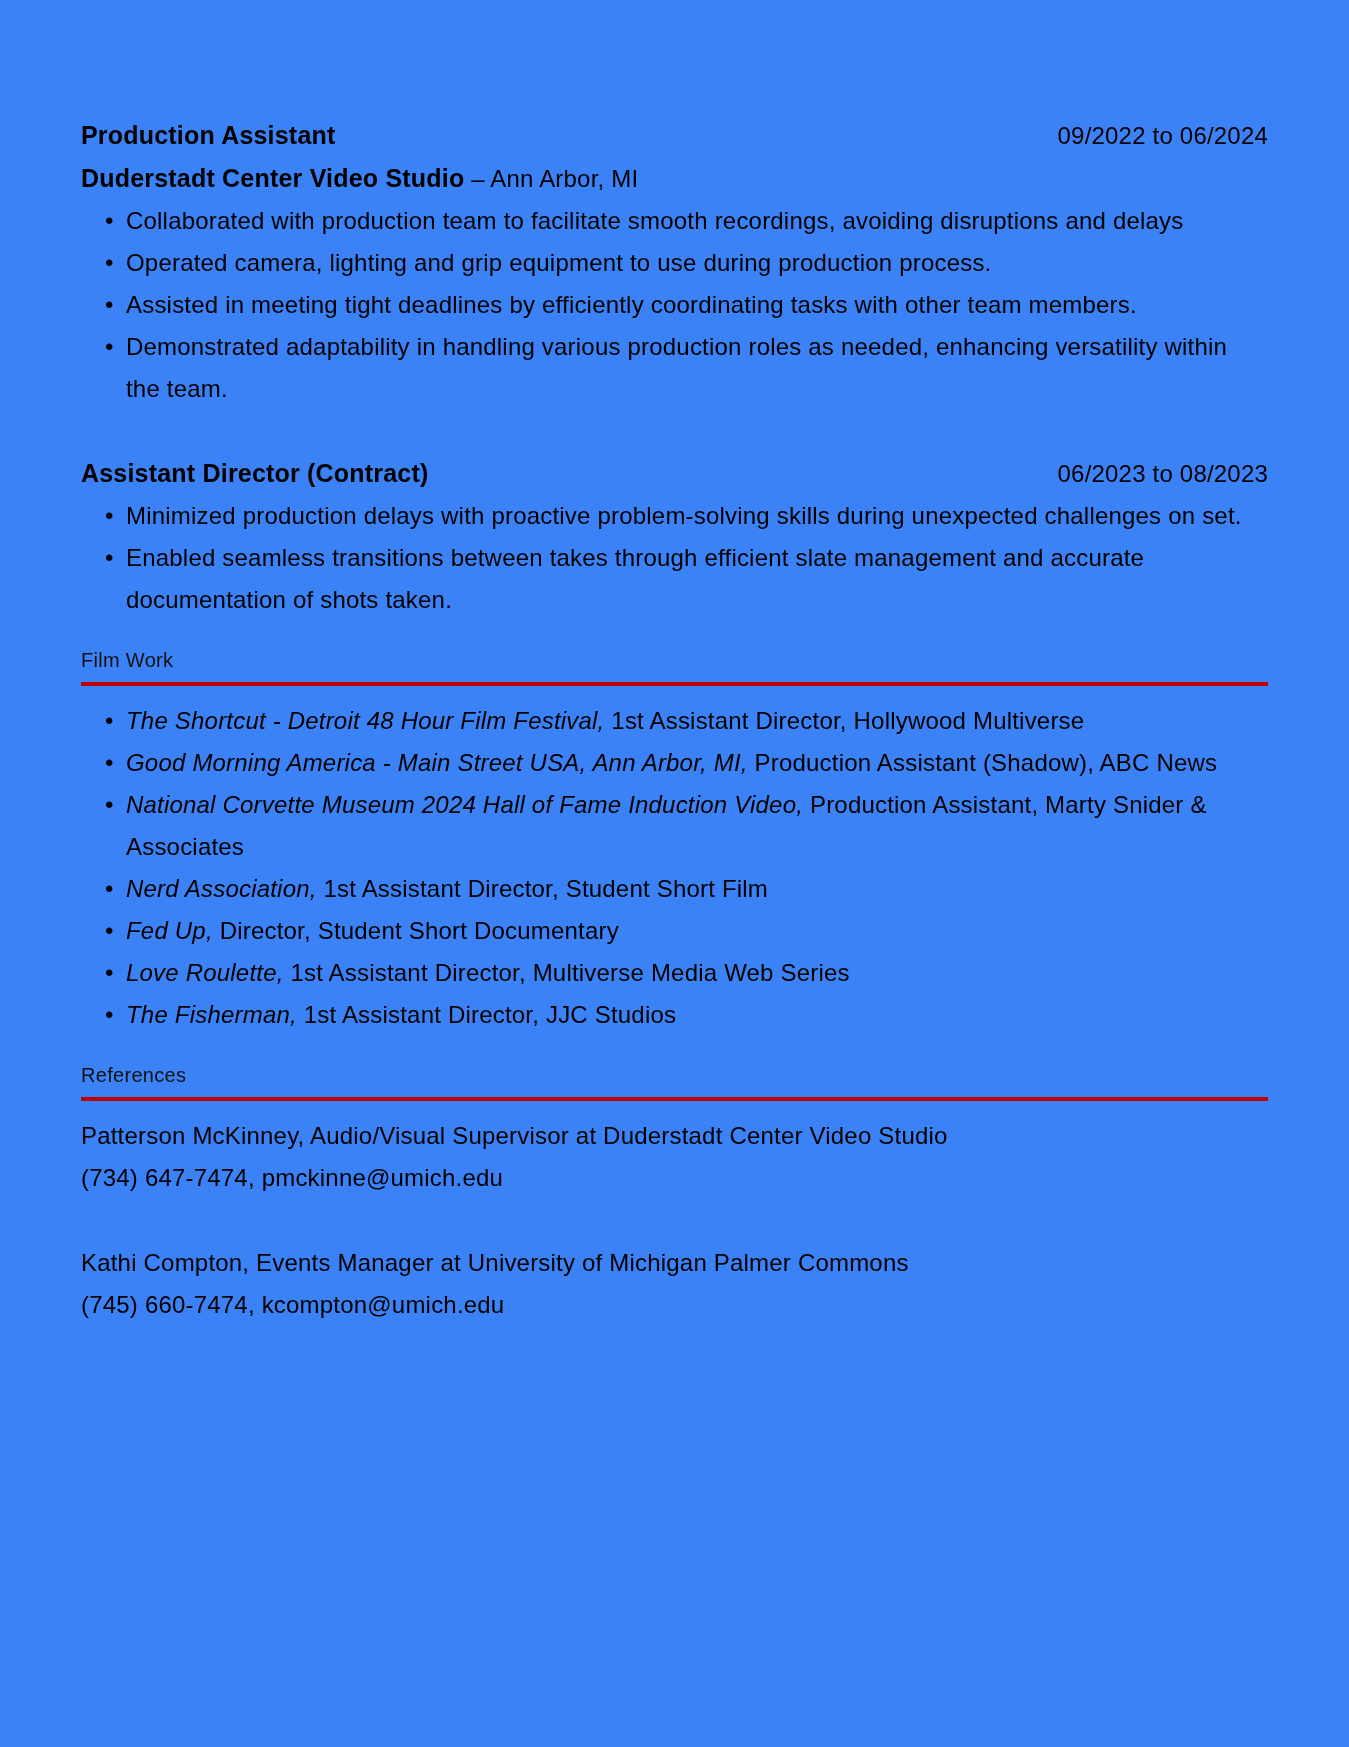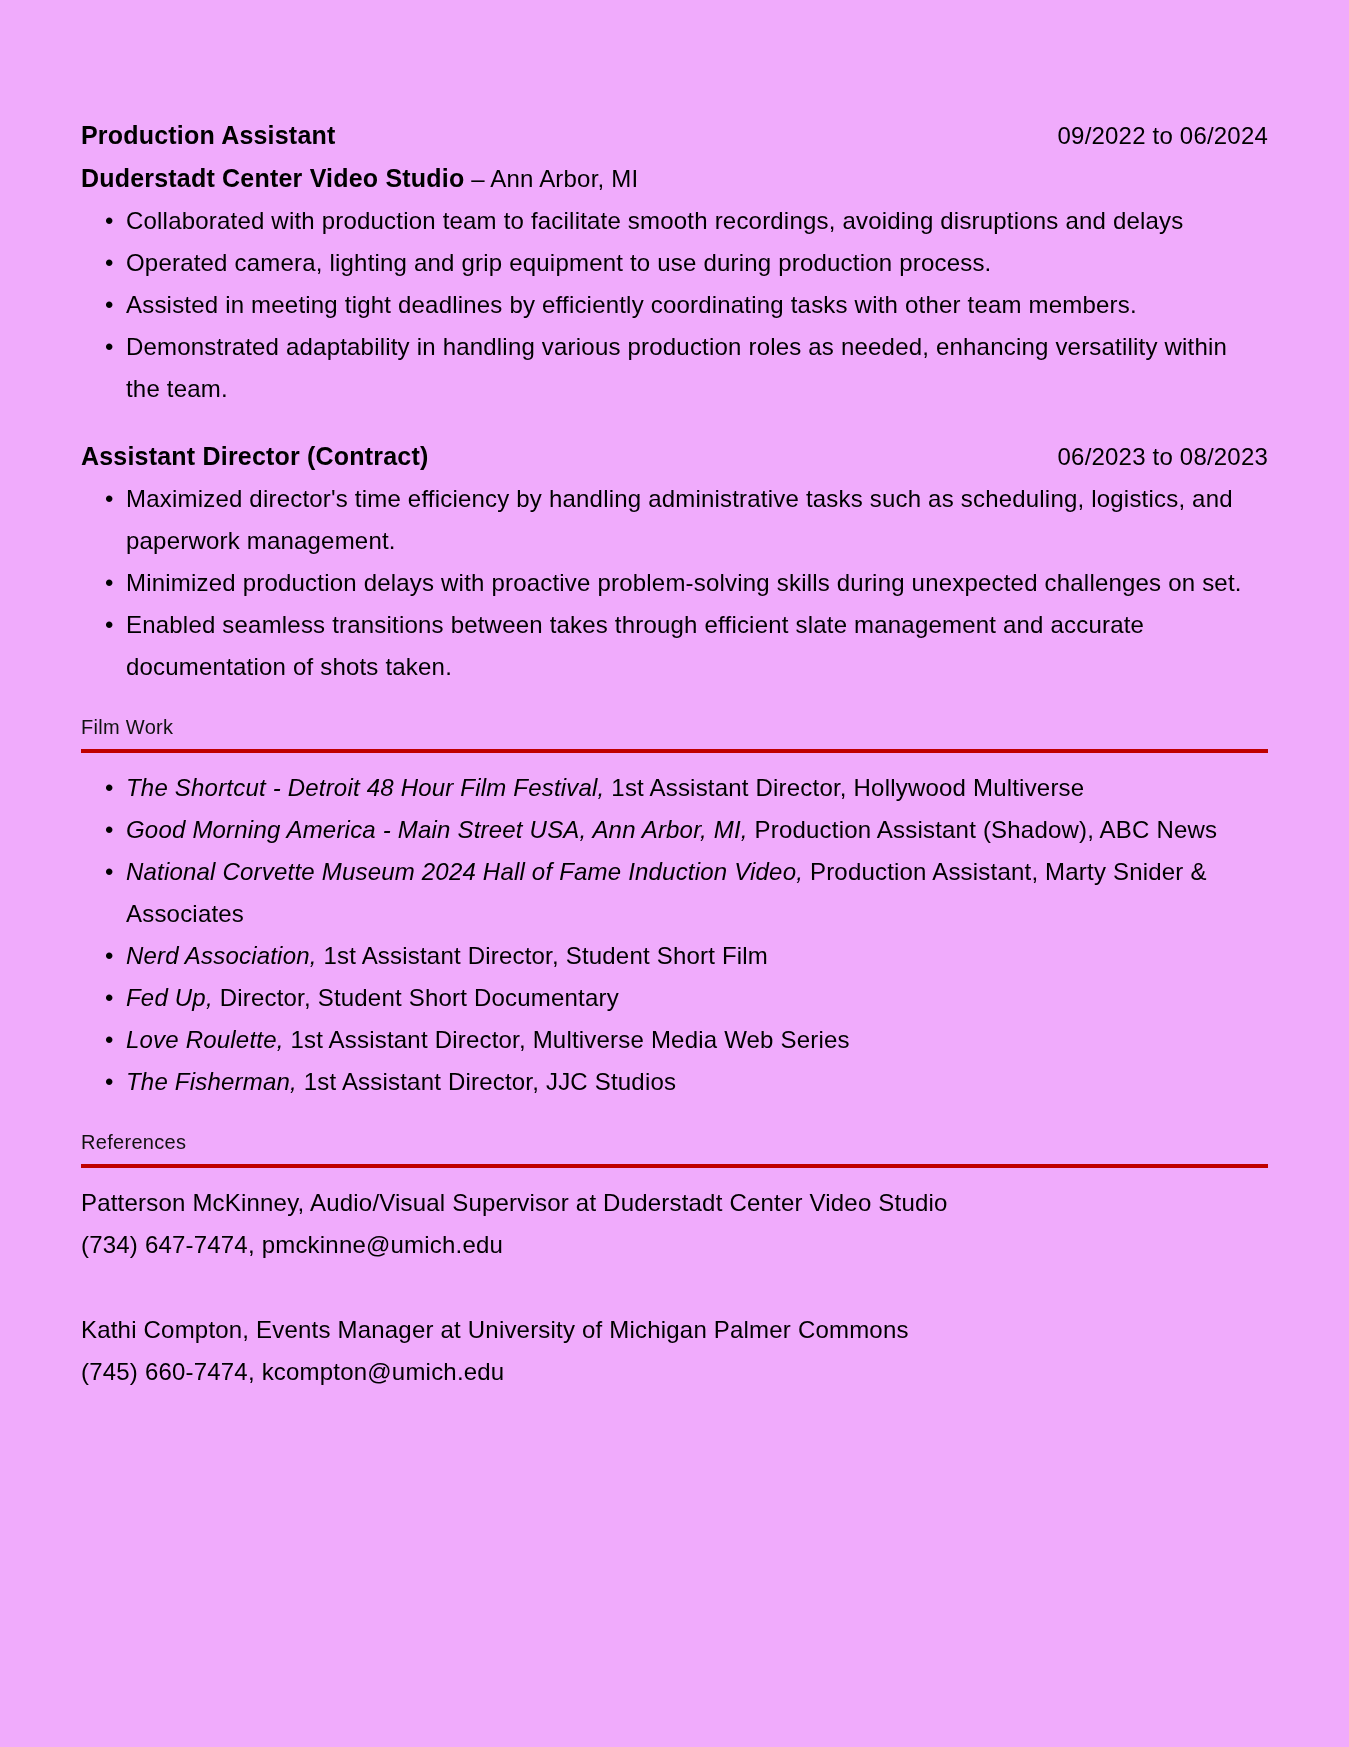"Production Assistant" .page { background: #f0abfc -> #3b82f6 }
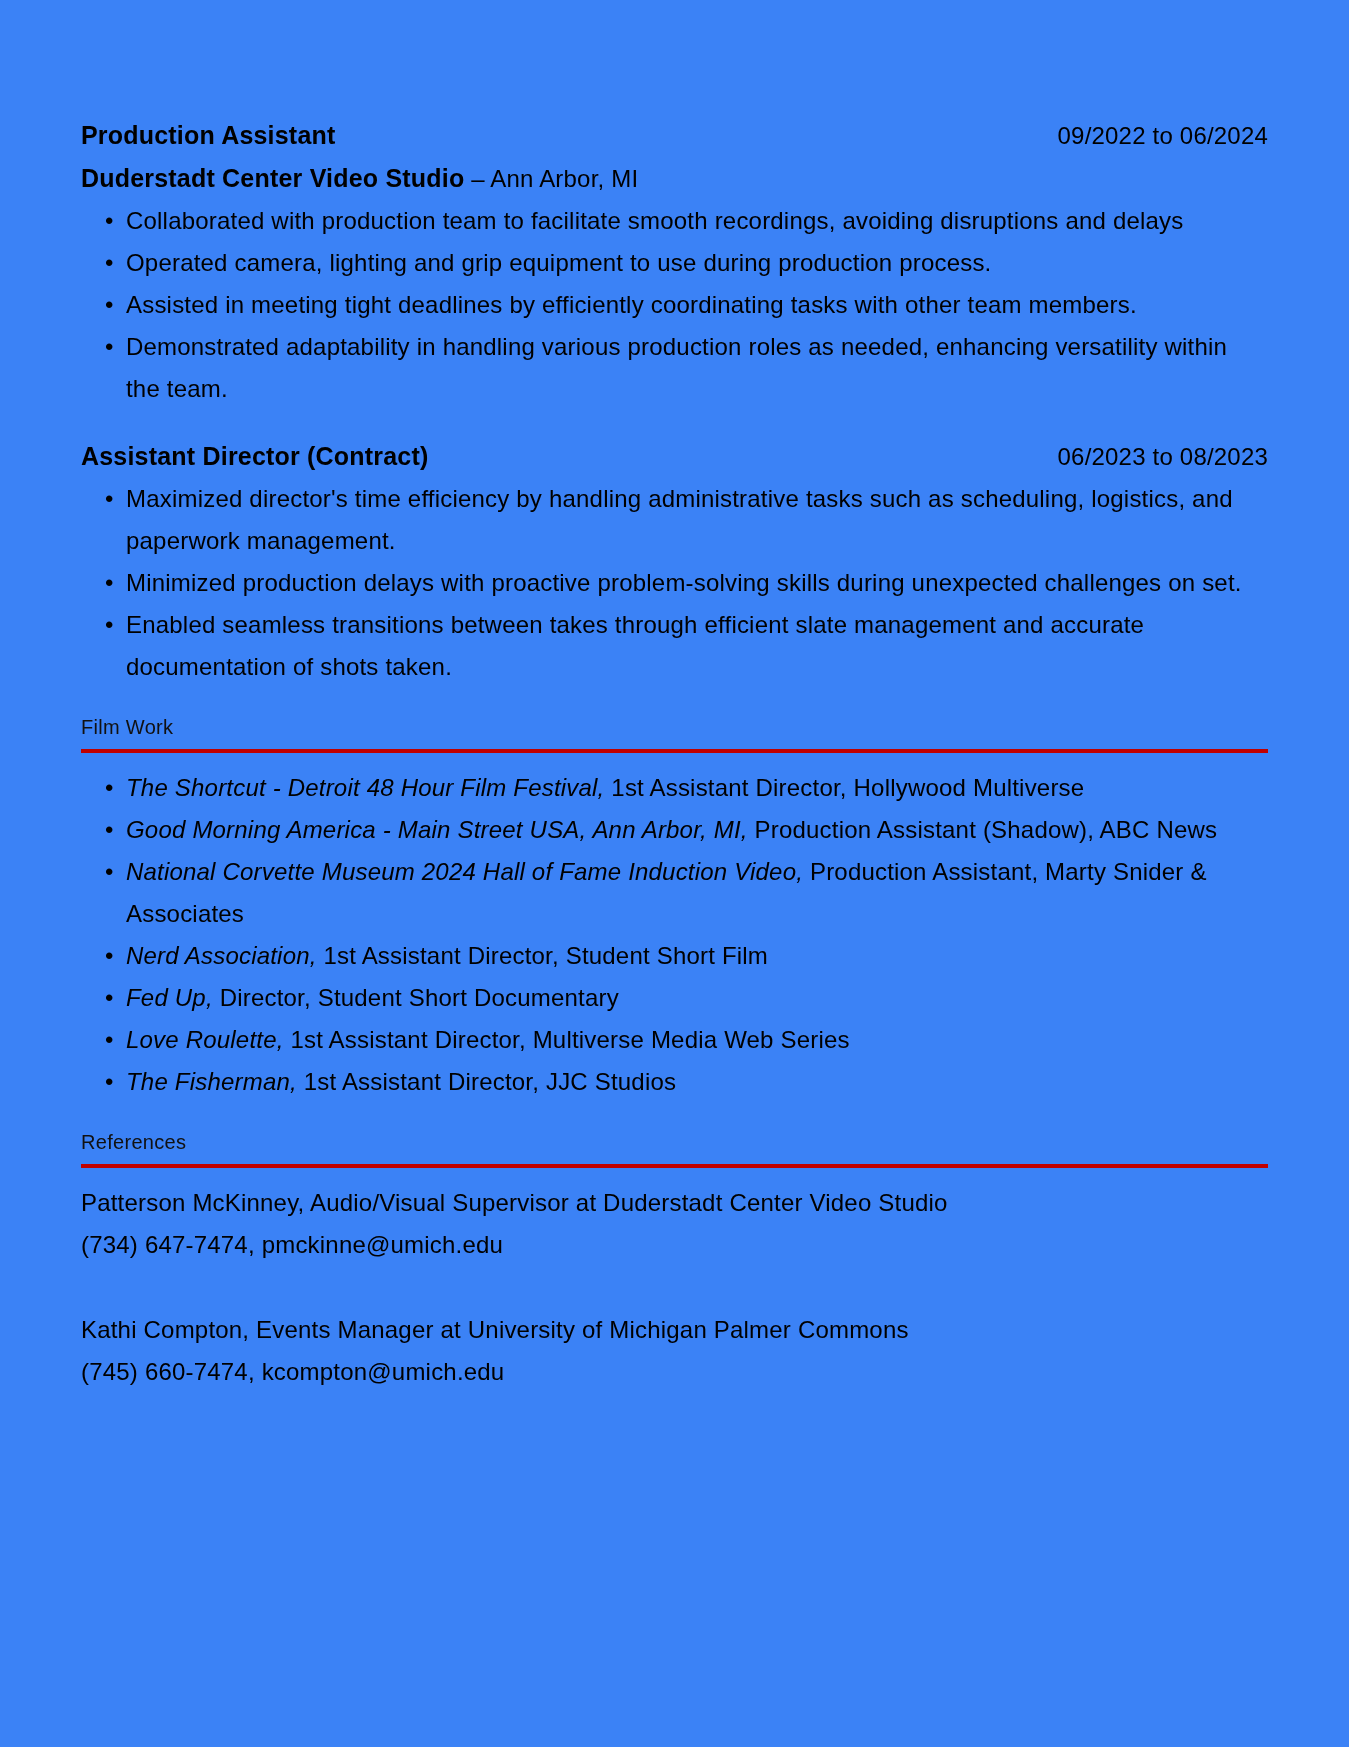"Assistant Director (Contract)" .job-gap { margin-top: 25px -> 42px }
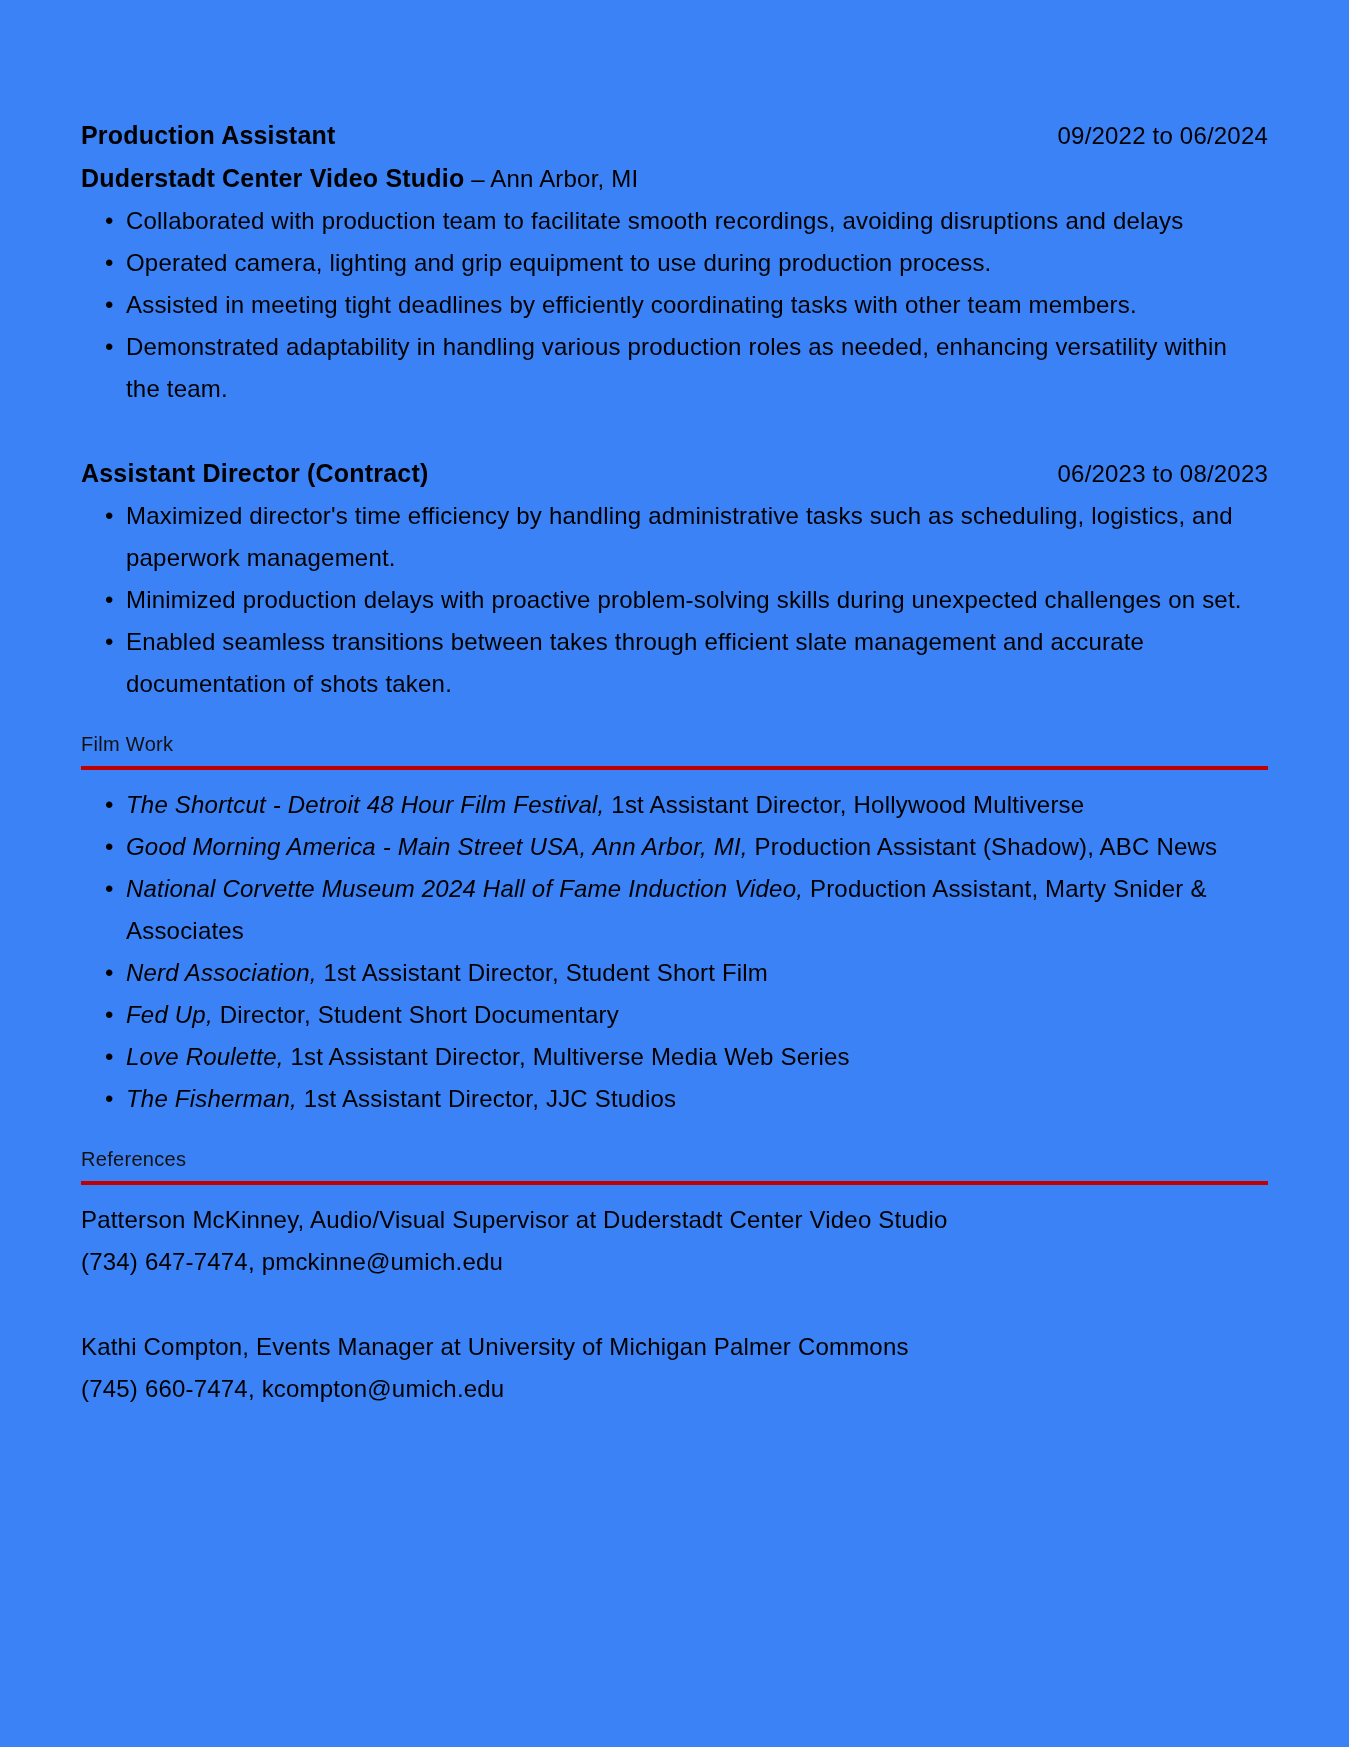"Maximized director's time efficiency by" li { html: <li>Maximized director's time efficiency by handling administrative tasks such as scheduling, logistics, and paperwork management.</li> -> none }
